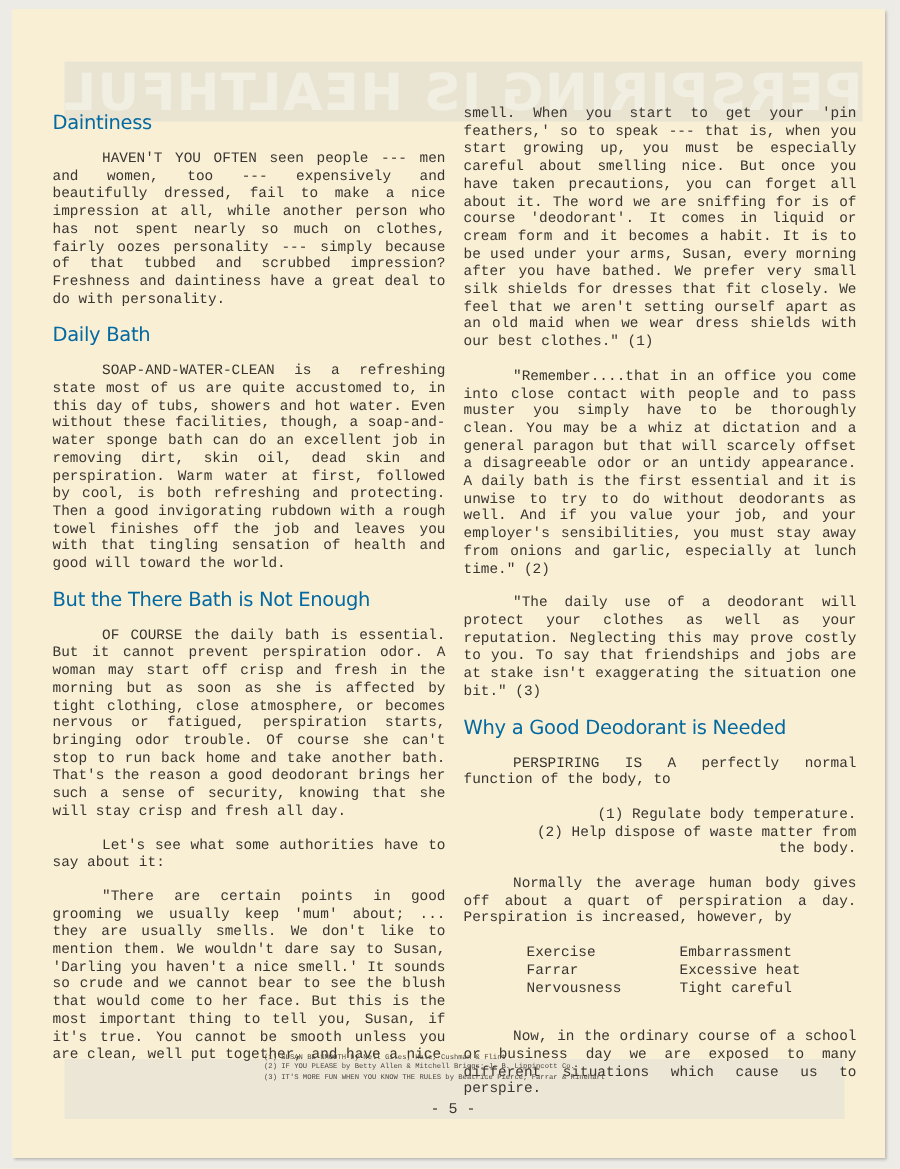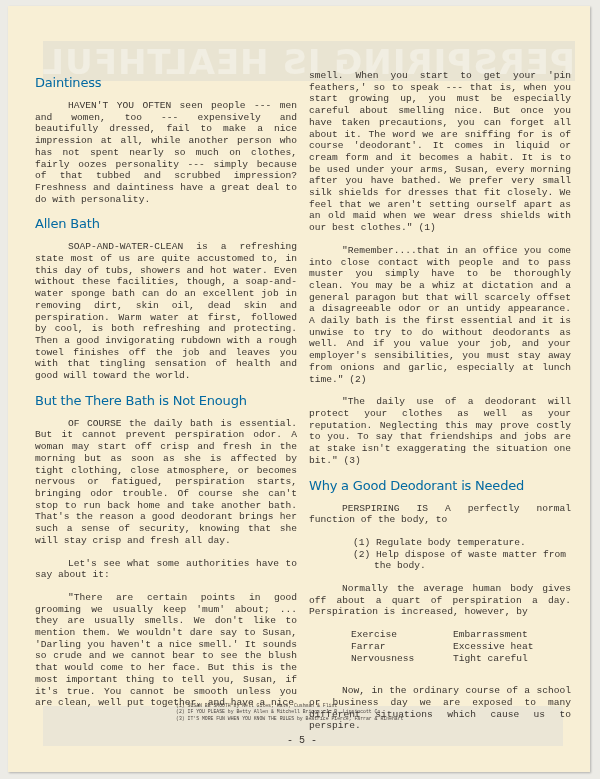"Allen Bath" h2 { text: Allen -> Daily }
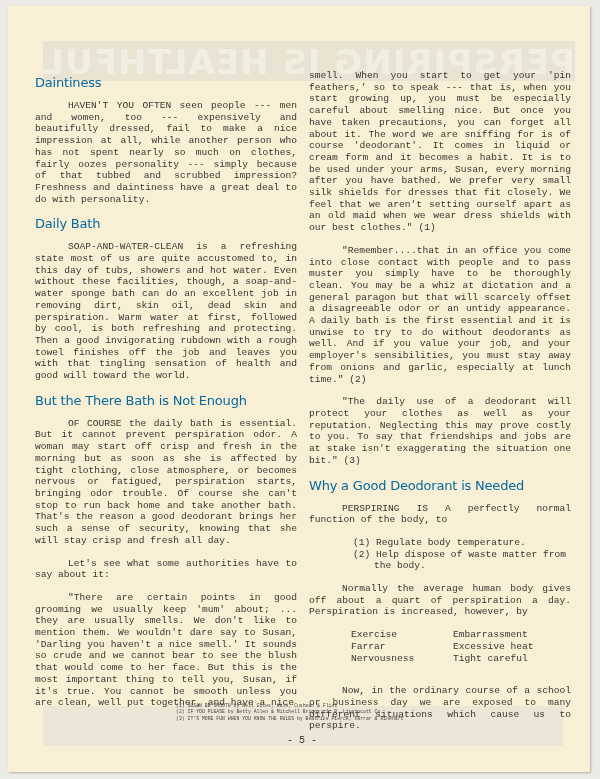"(1) Regulate body temperature." .list { text-align: none -> right }
